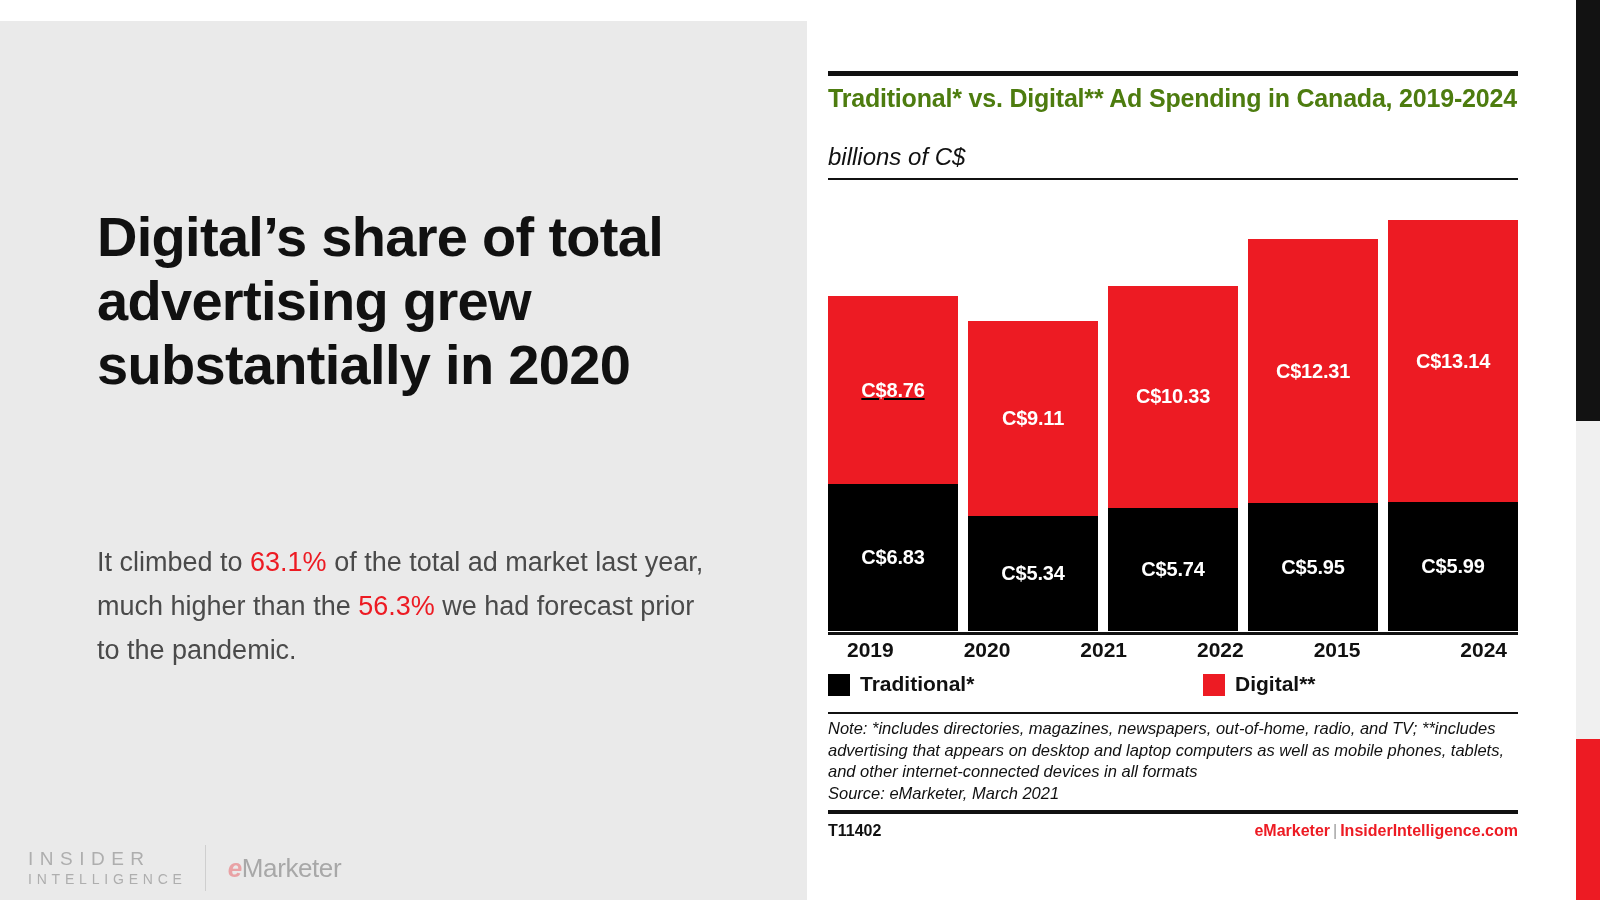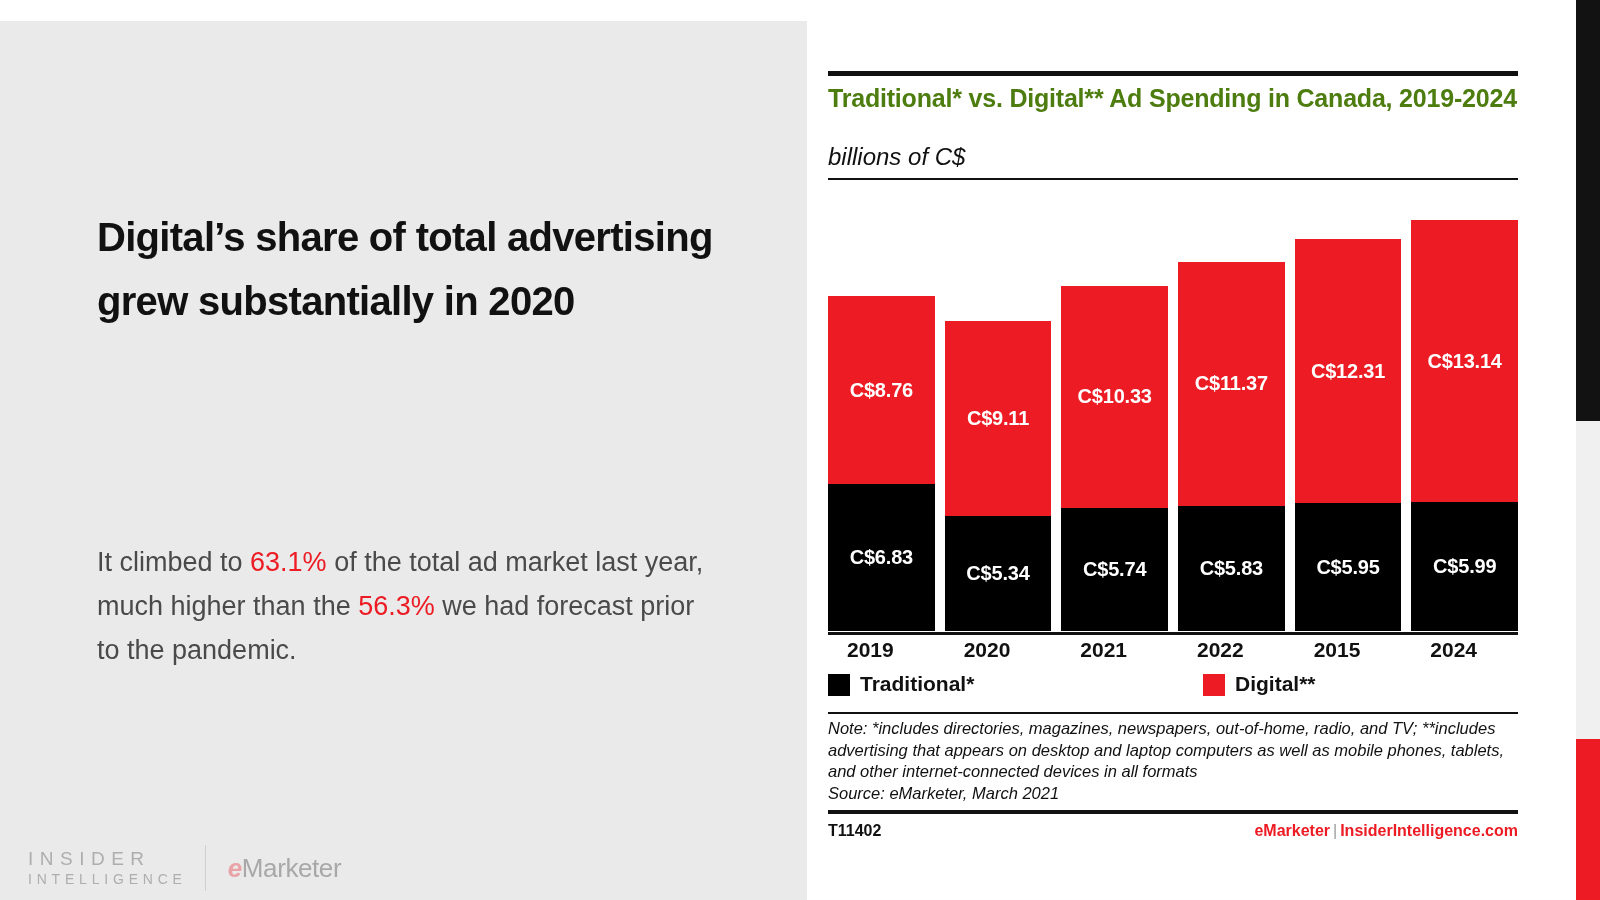"Digital’s share of total advertising" .headline { font-size: 40px -> 56px }
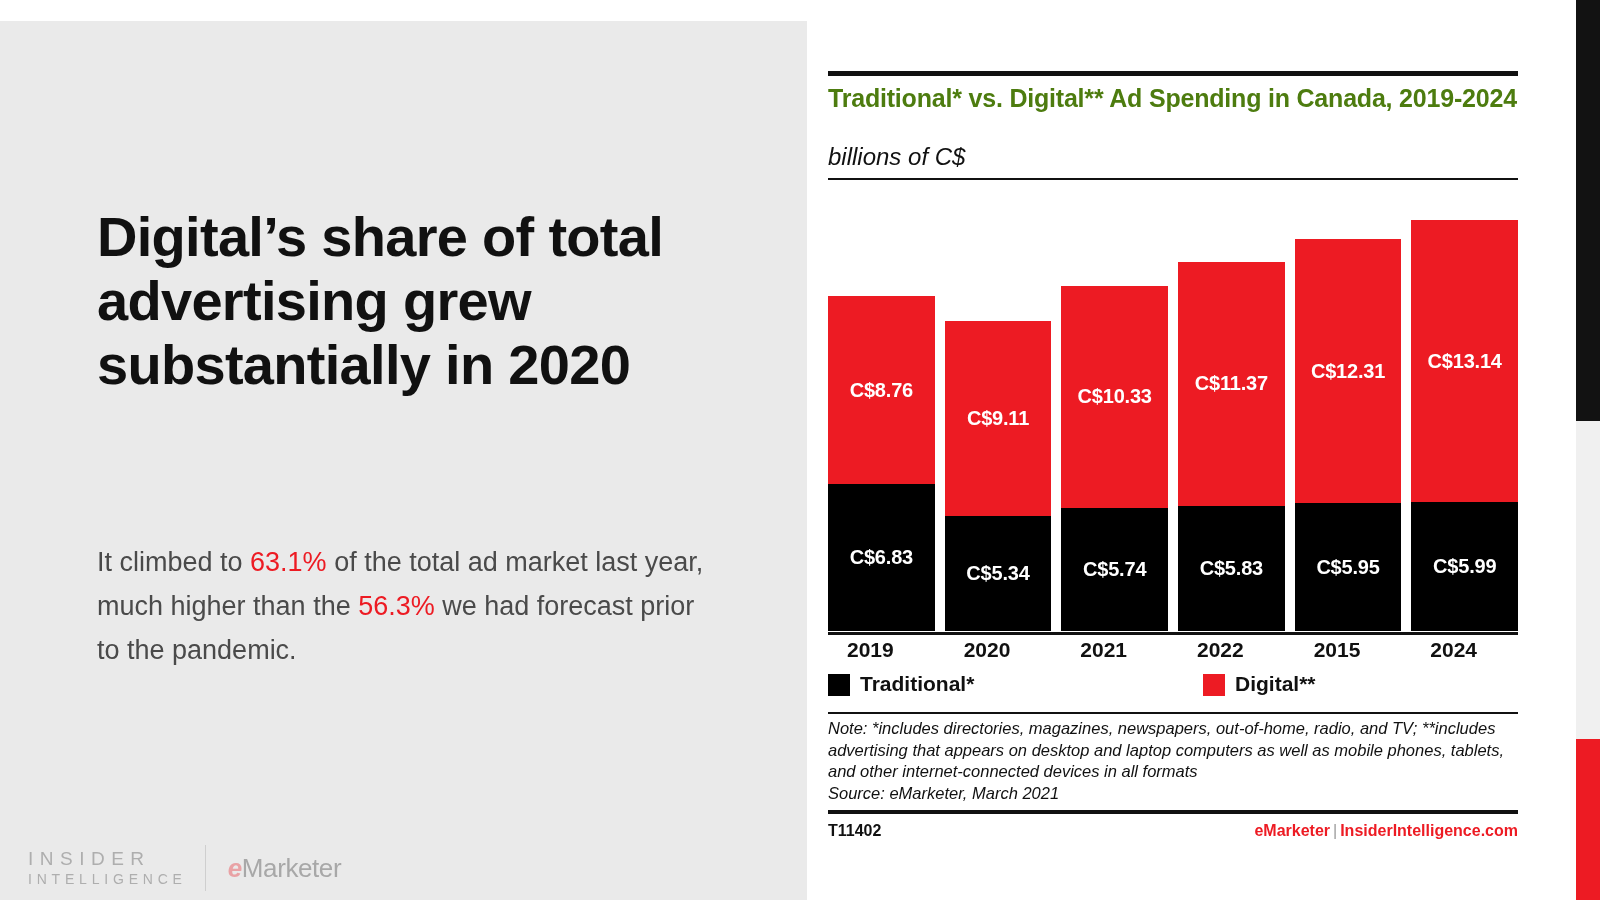"C$8.76" div.seg { text-decoration: none -> underline }
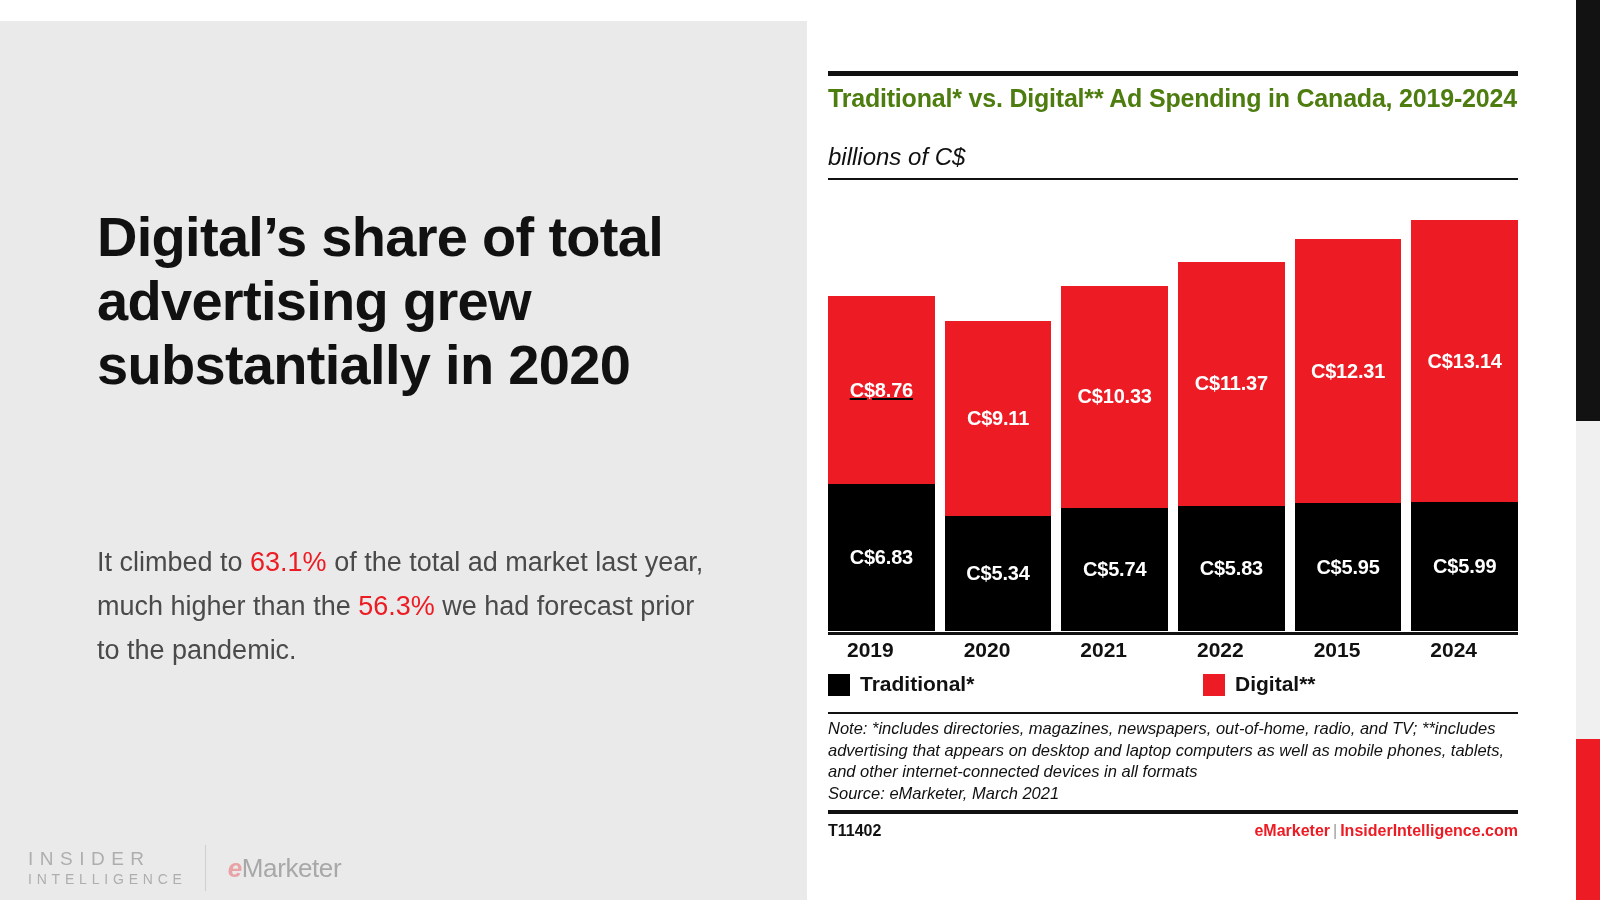"C$11.37" div.bar-col { html: <div> <div> <span>C$11.37</span> </div> <div> <span>C$5.83</span> </div> </div> -> none }
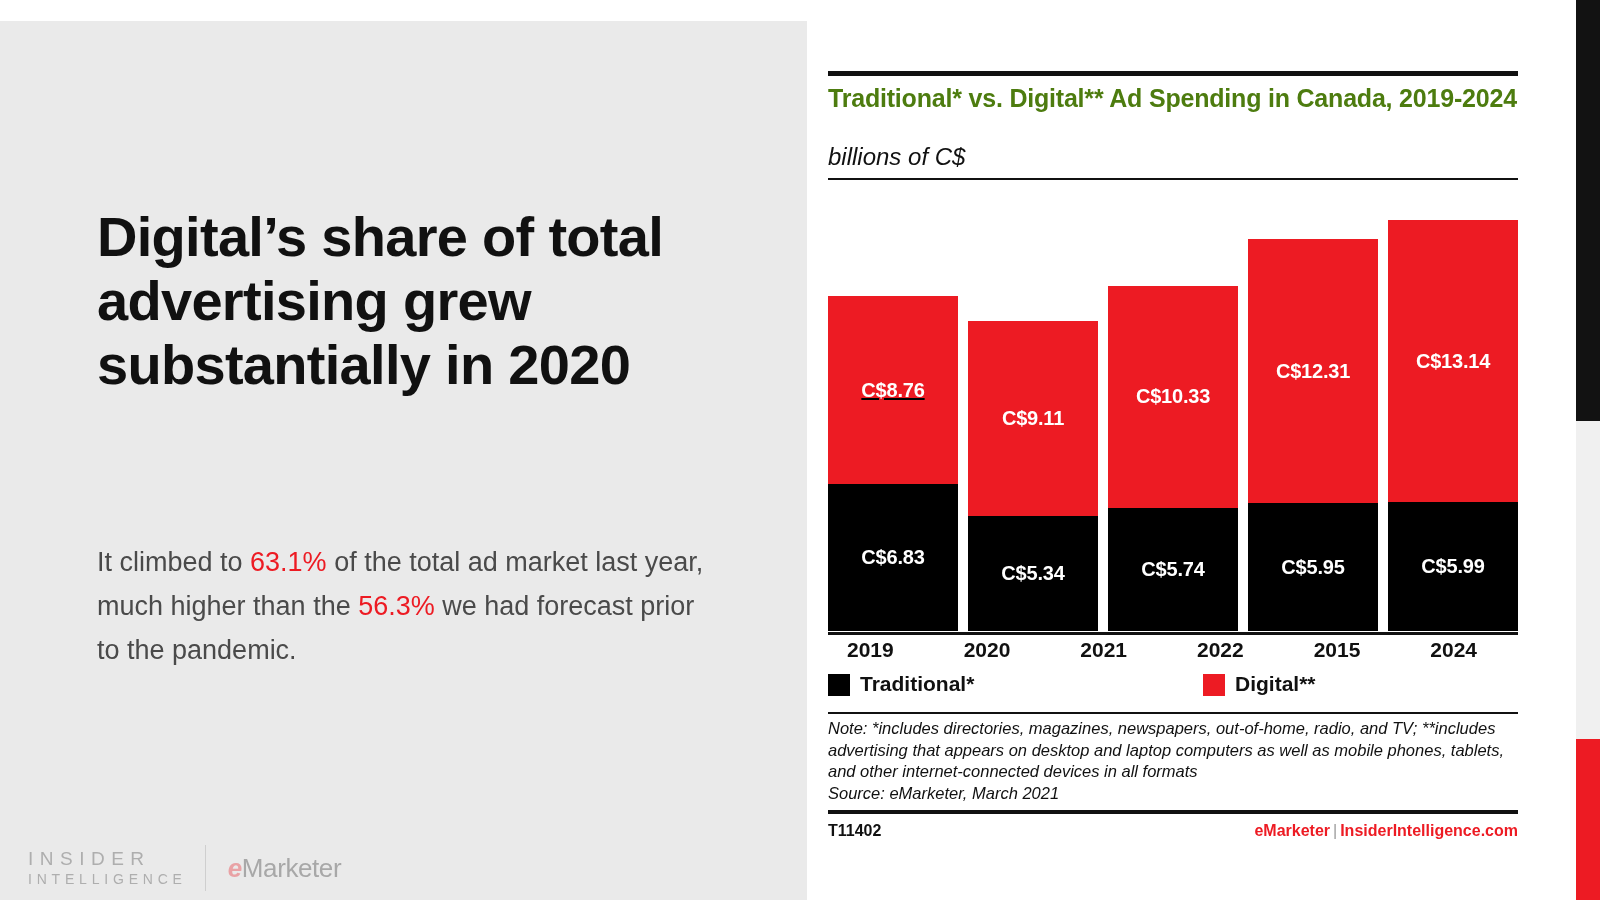"2024" .xlabel:last-child { text-align: none -> right }
